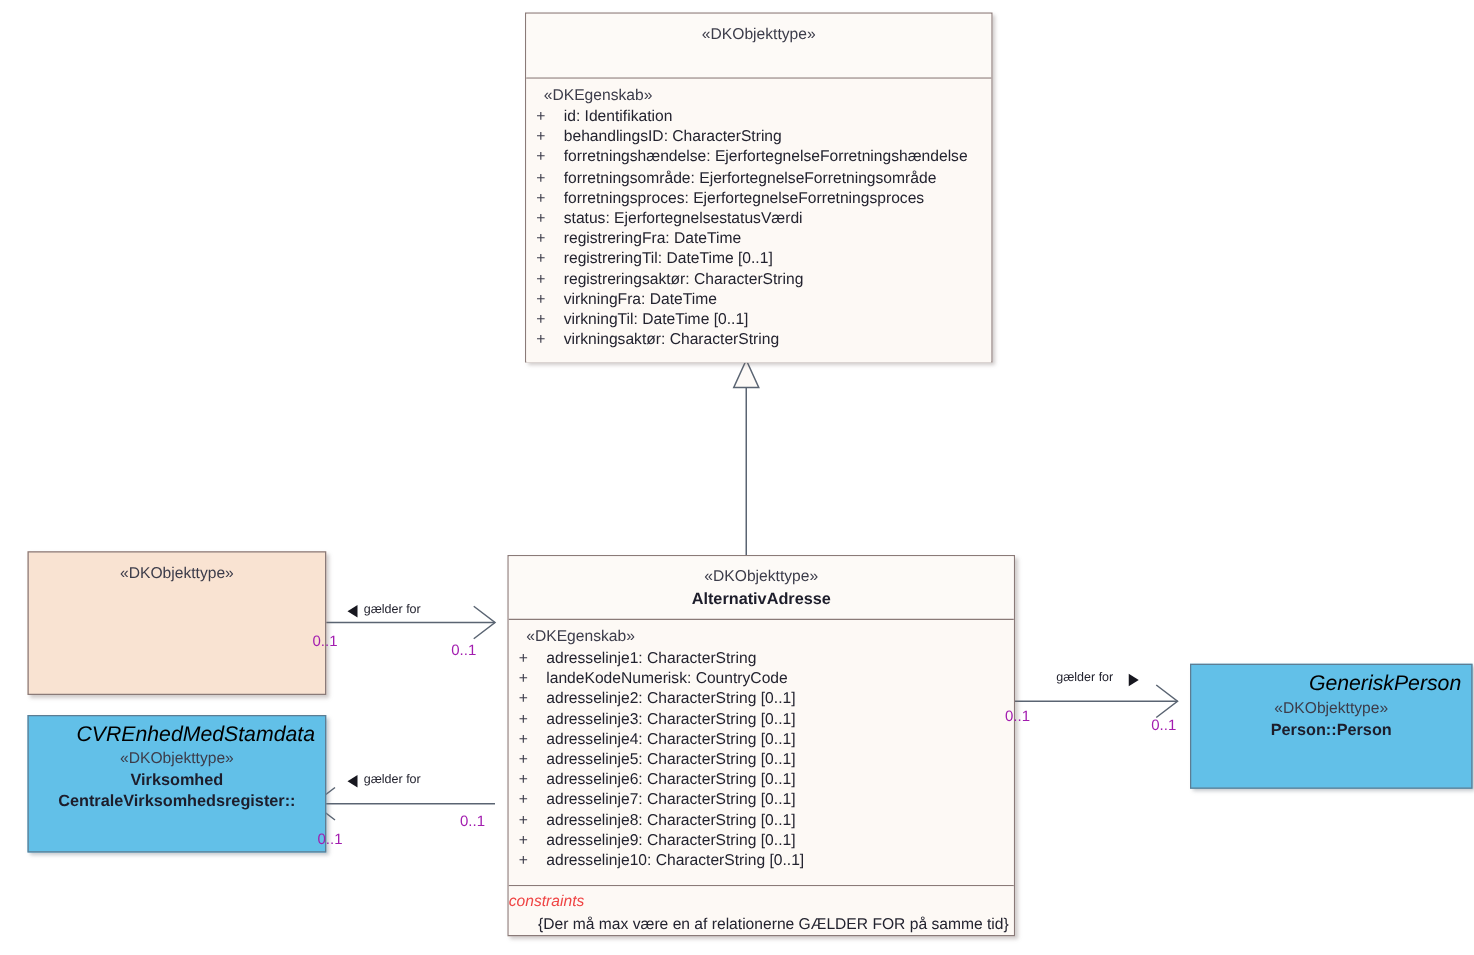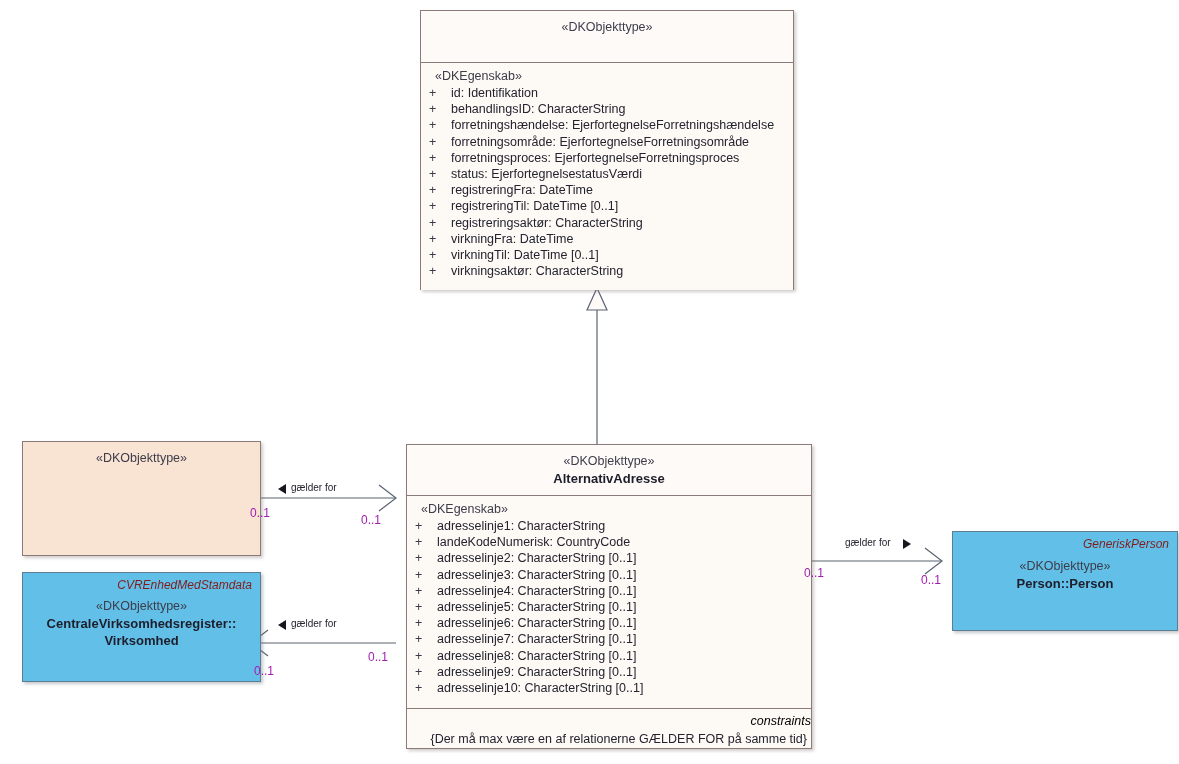"GeneriskPerson" .tagged-label { color: #7f1d1d -> #000000; font-size: 12px -> 17px }
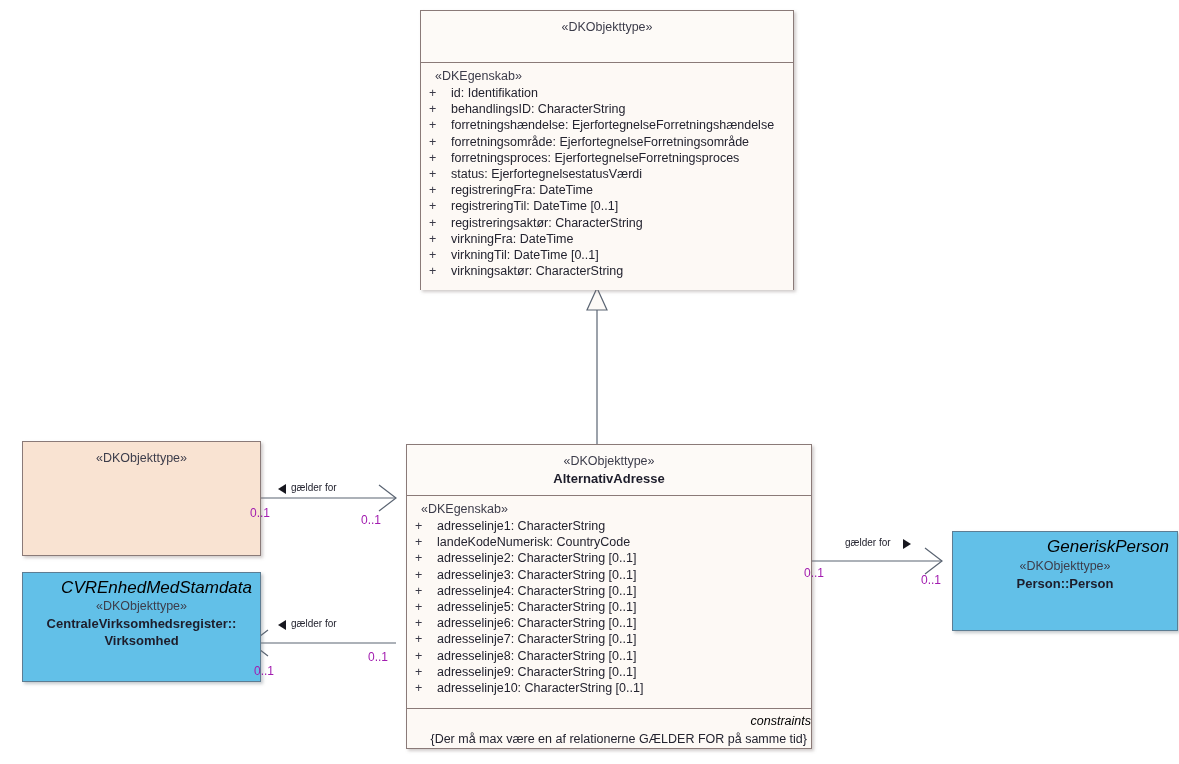"CentraleVirksomhedsregister::" span.class-name { order: before "Virksomhed" -> after "Virksomhed" }
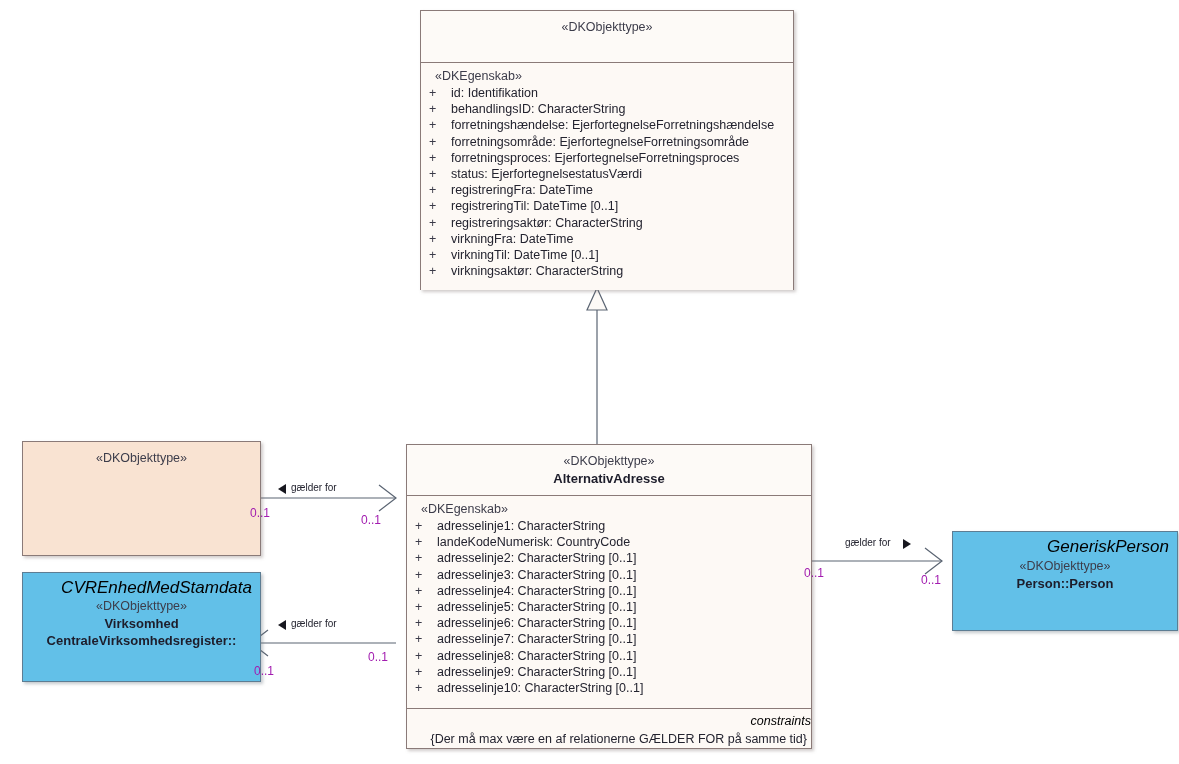"constraints" .constraints-title { color: #000000 -> #ef4444; text-align: right -> left }
